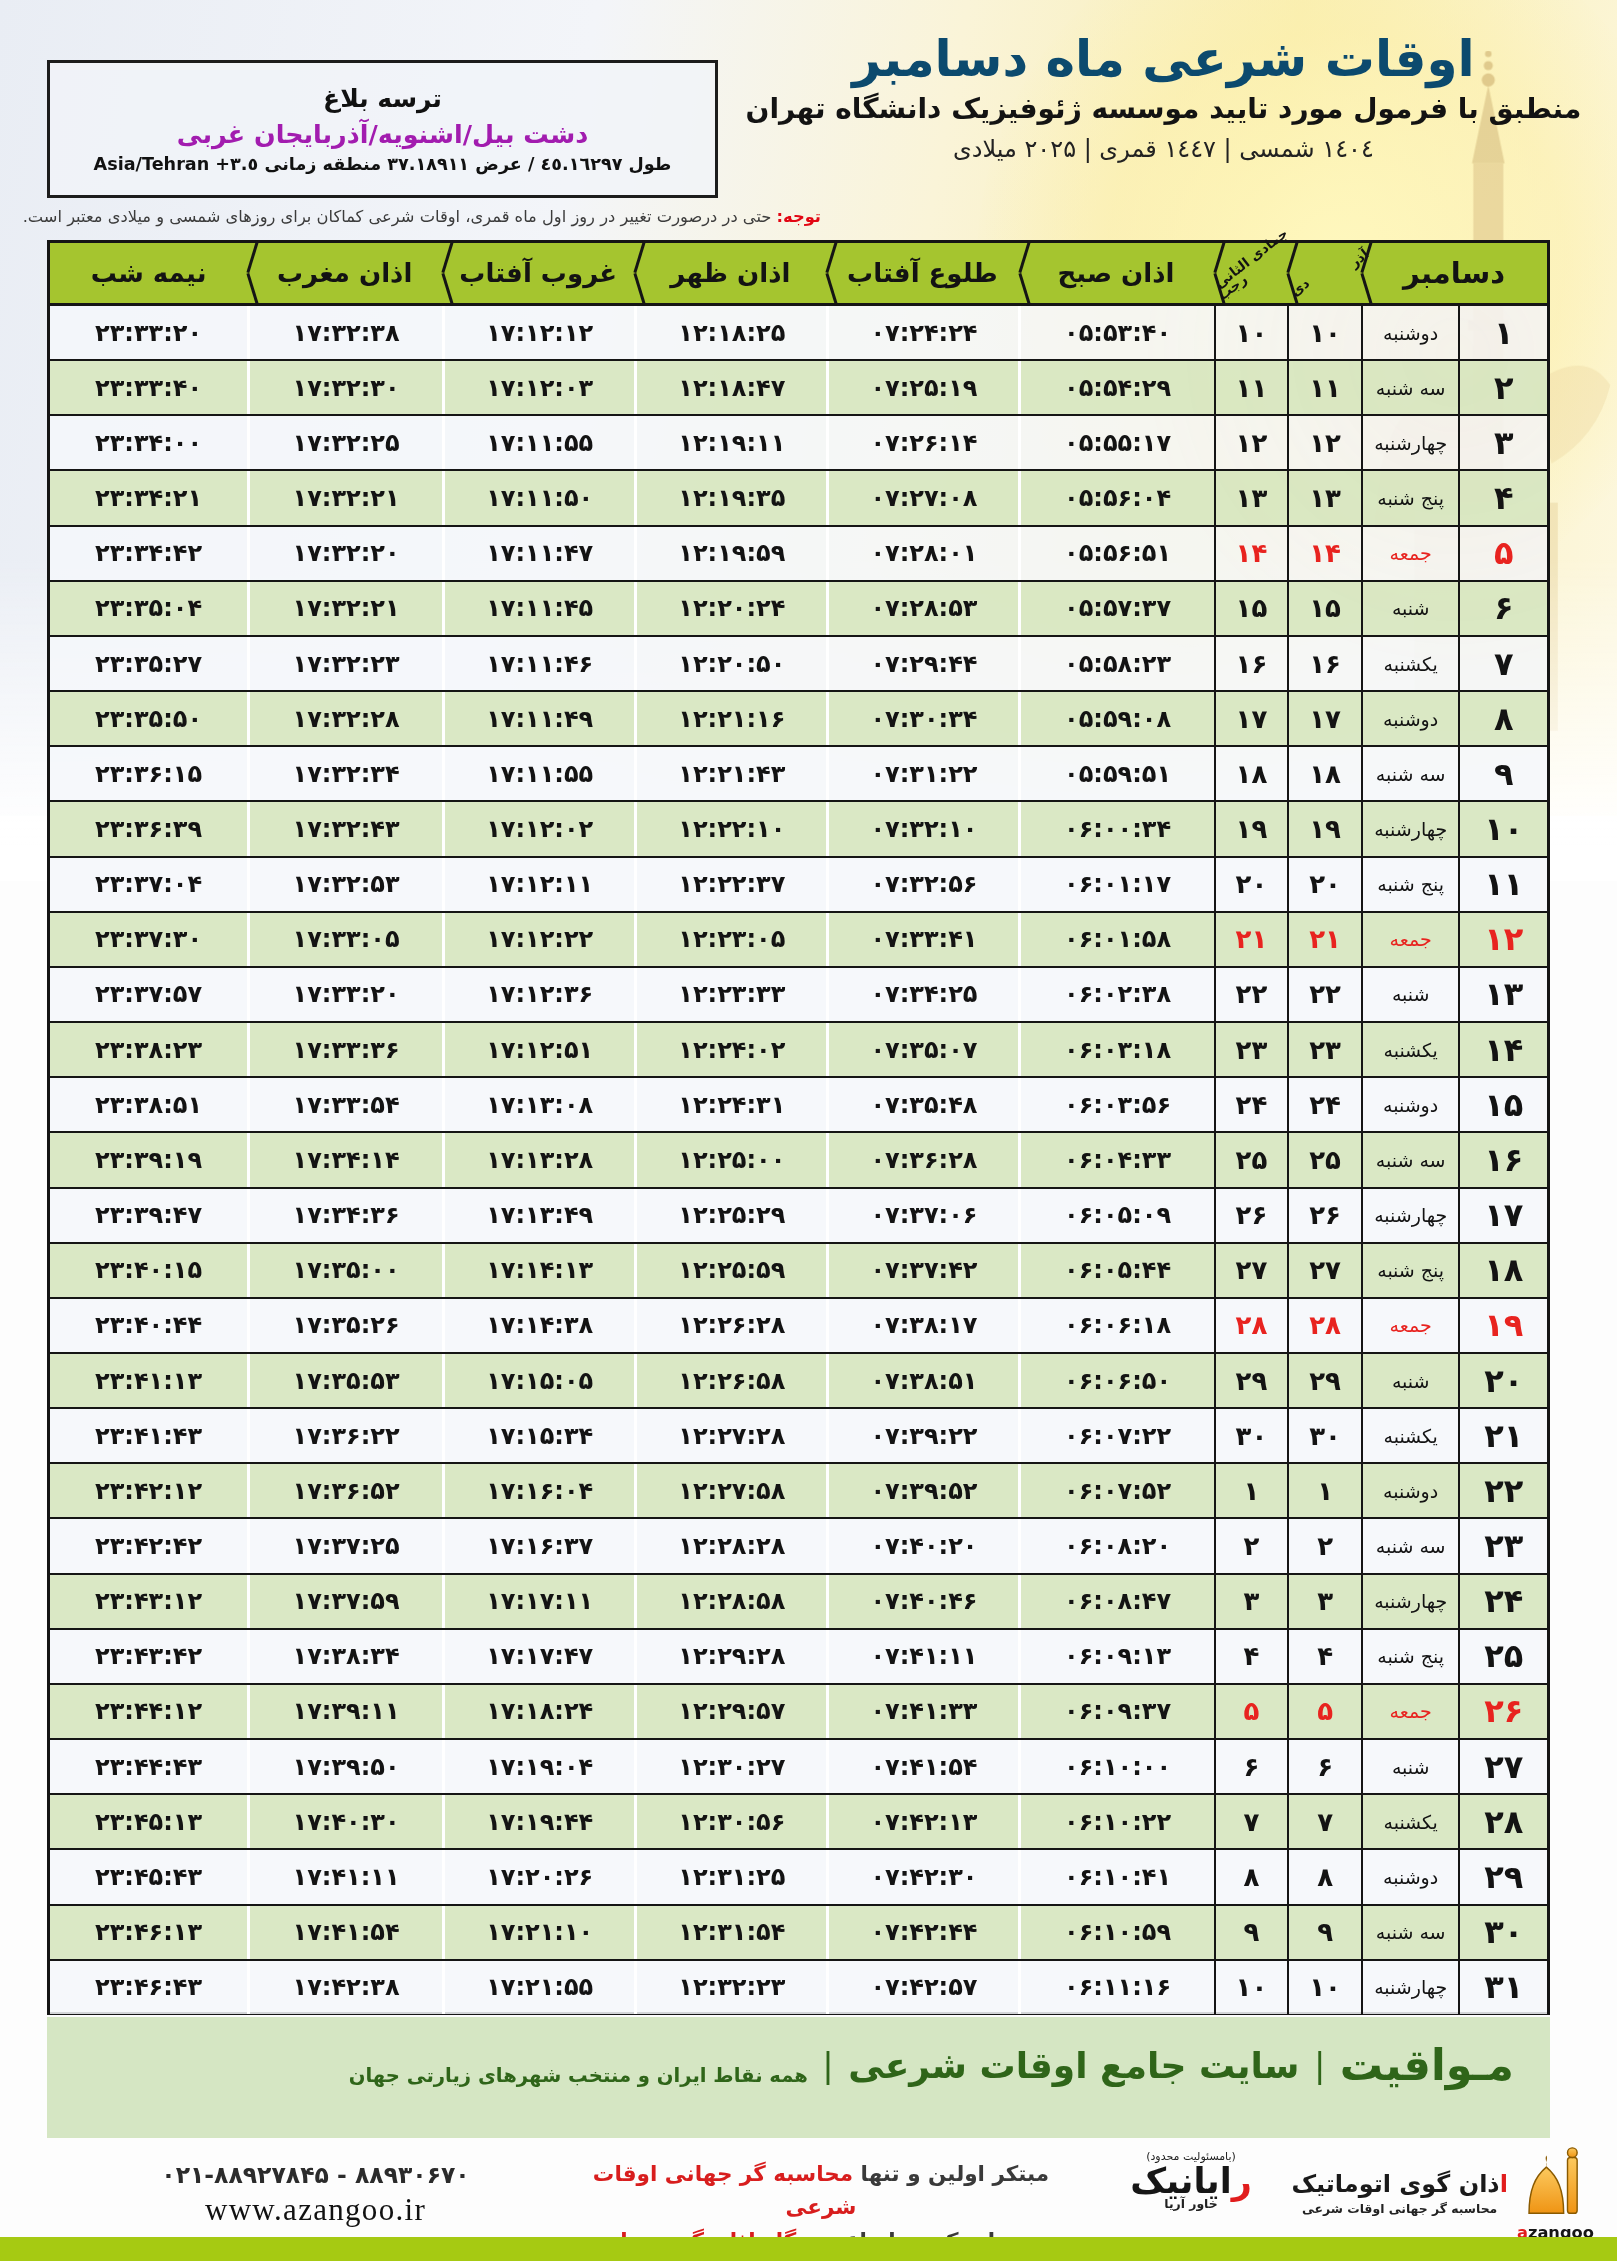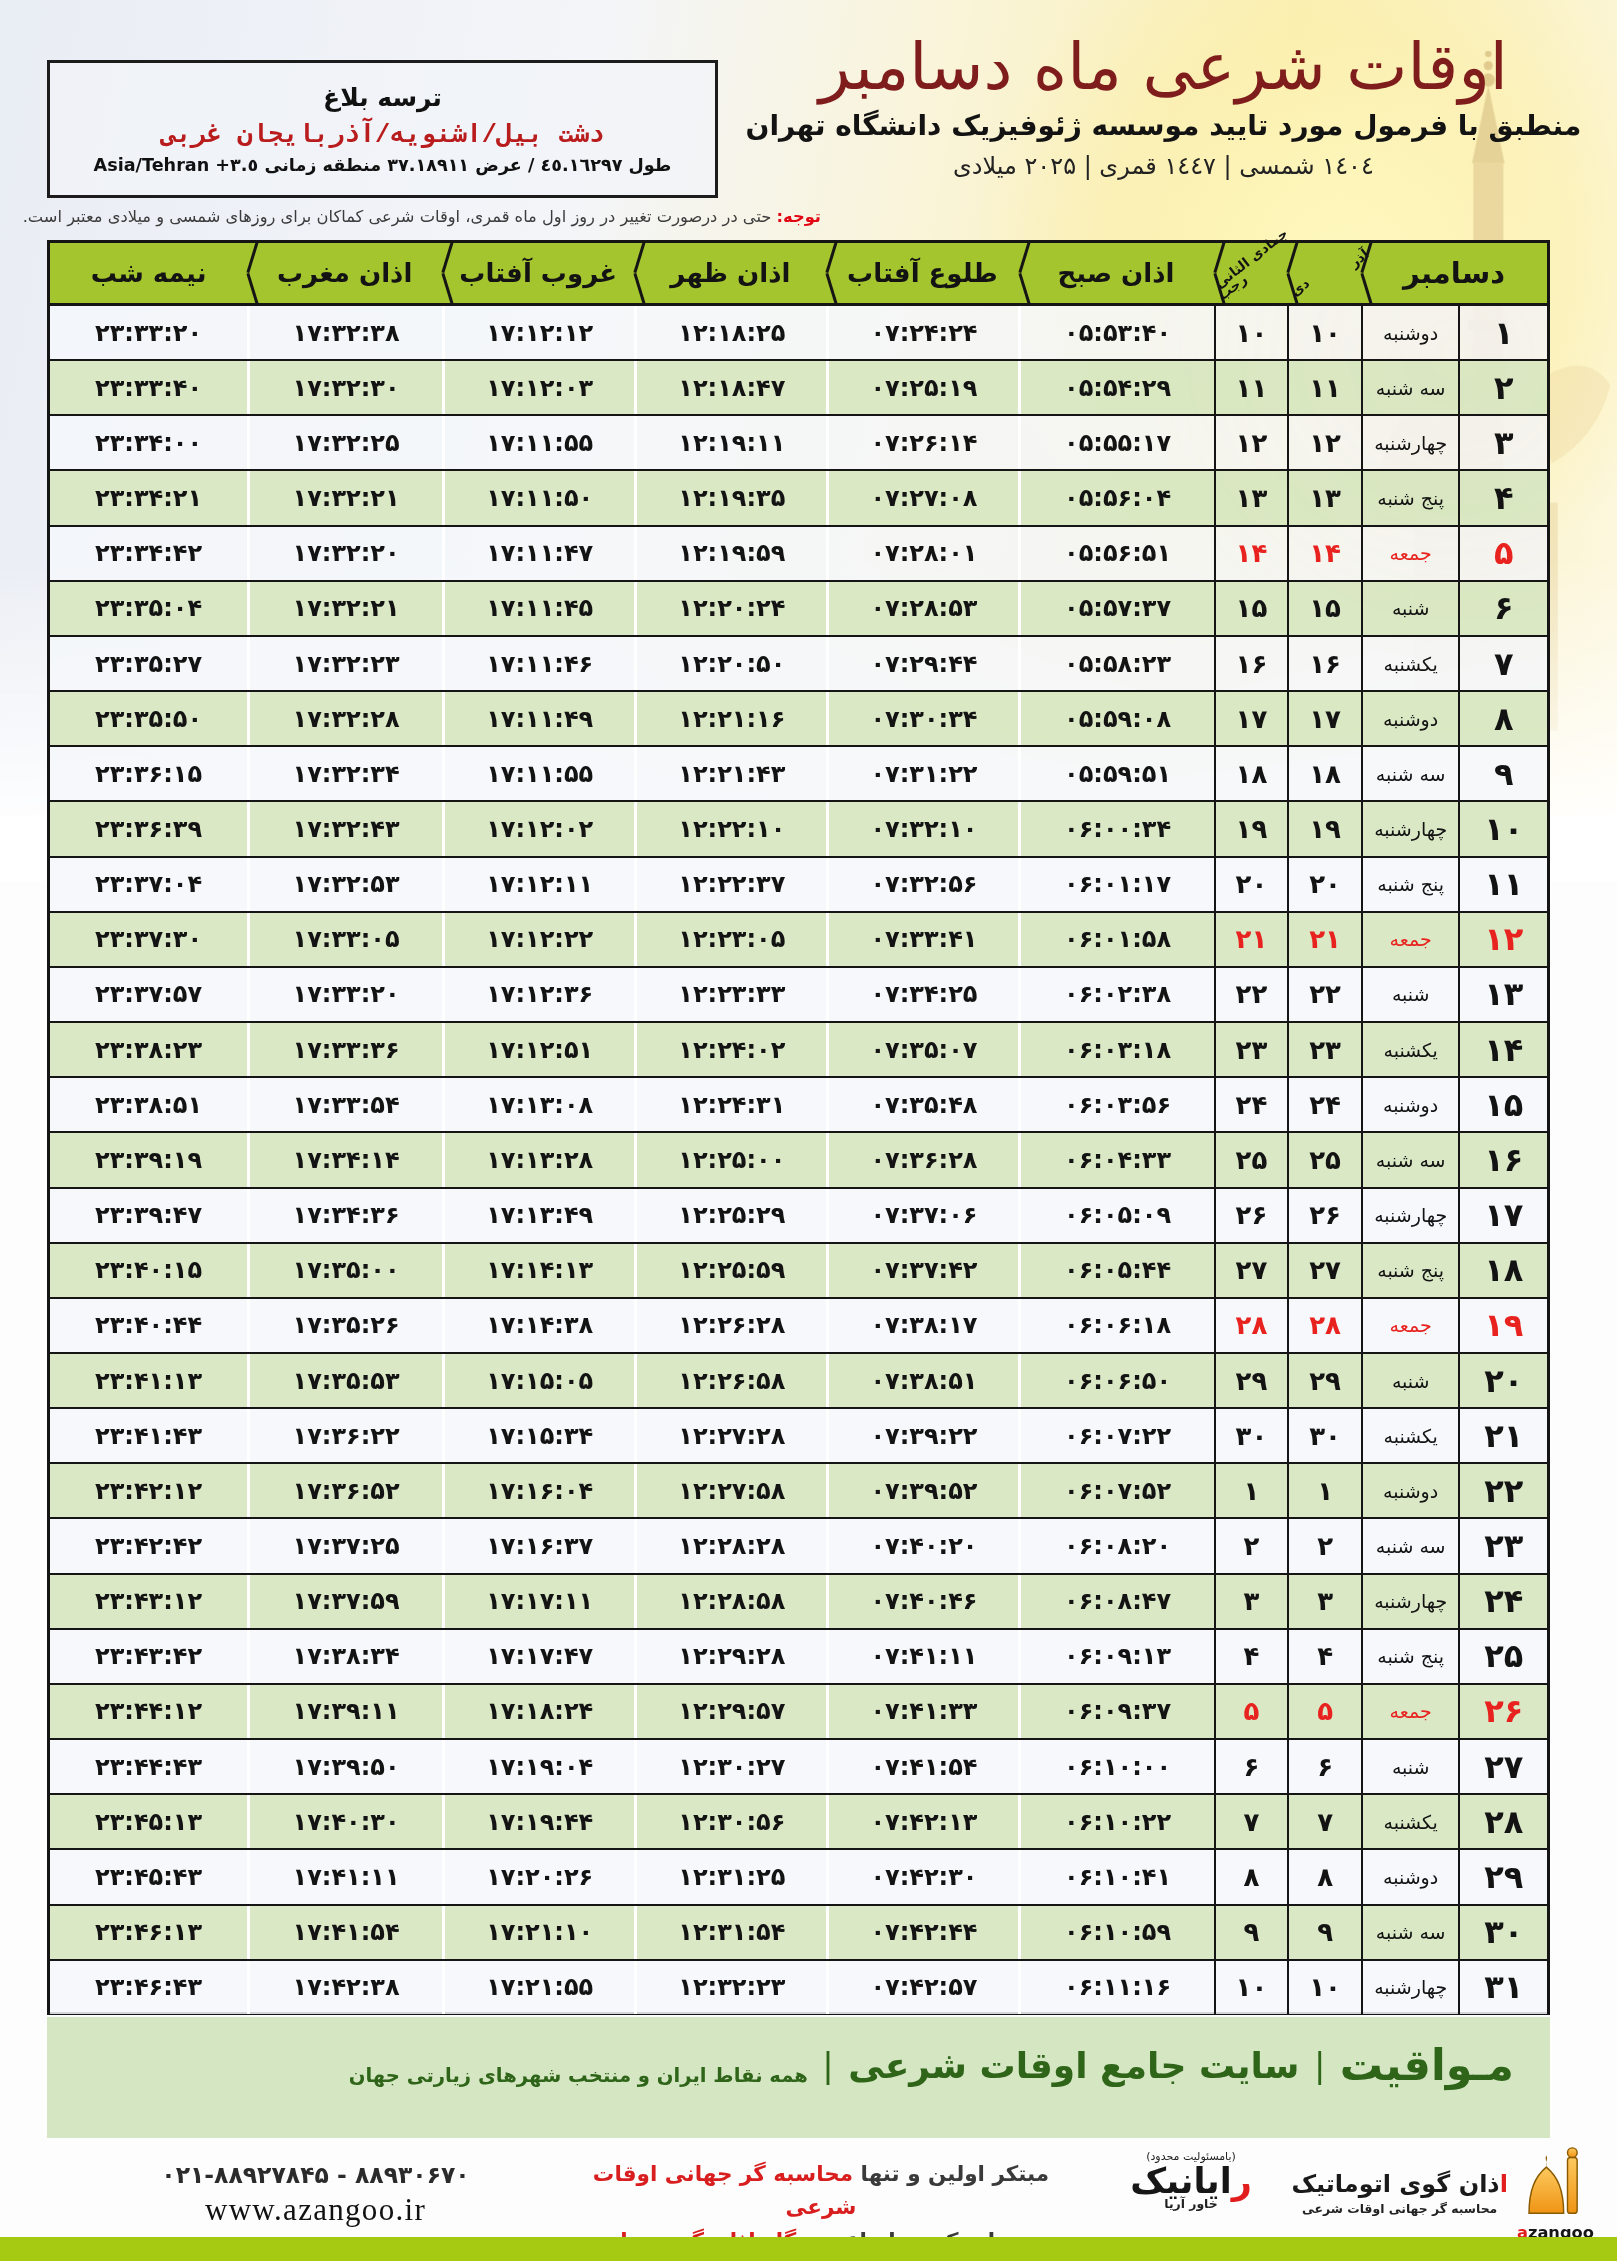"اوقات شرعی ماه دسامبر" .main-title { color: #7f1d1d -> #0c4a6e; font-size: 65px -> 50px; font-weight: 400 -> 700 }
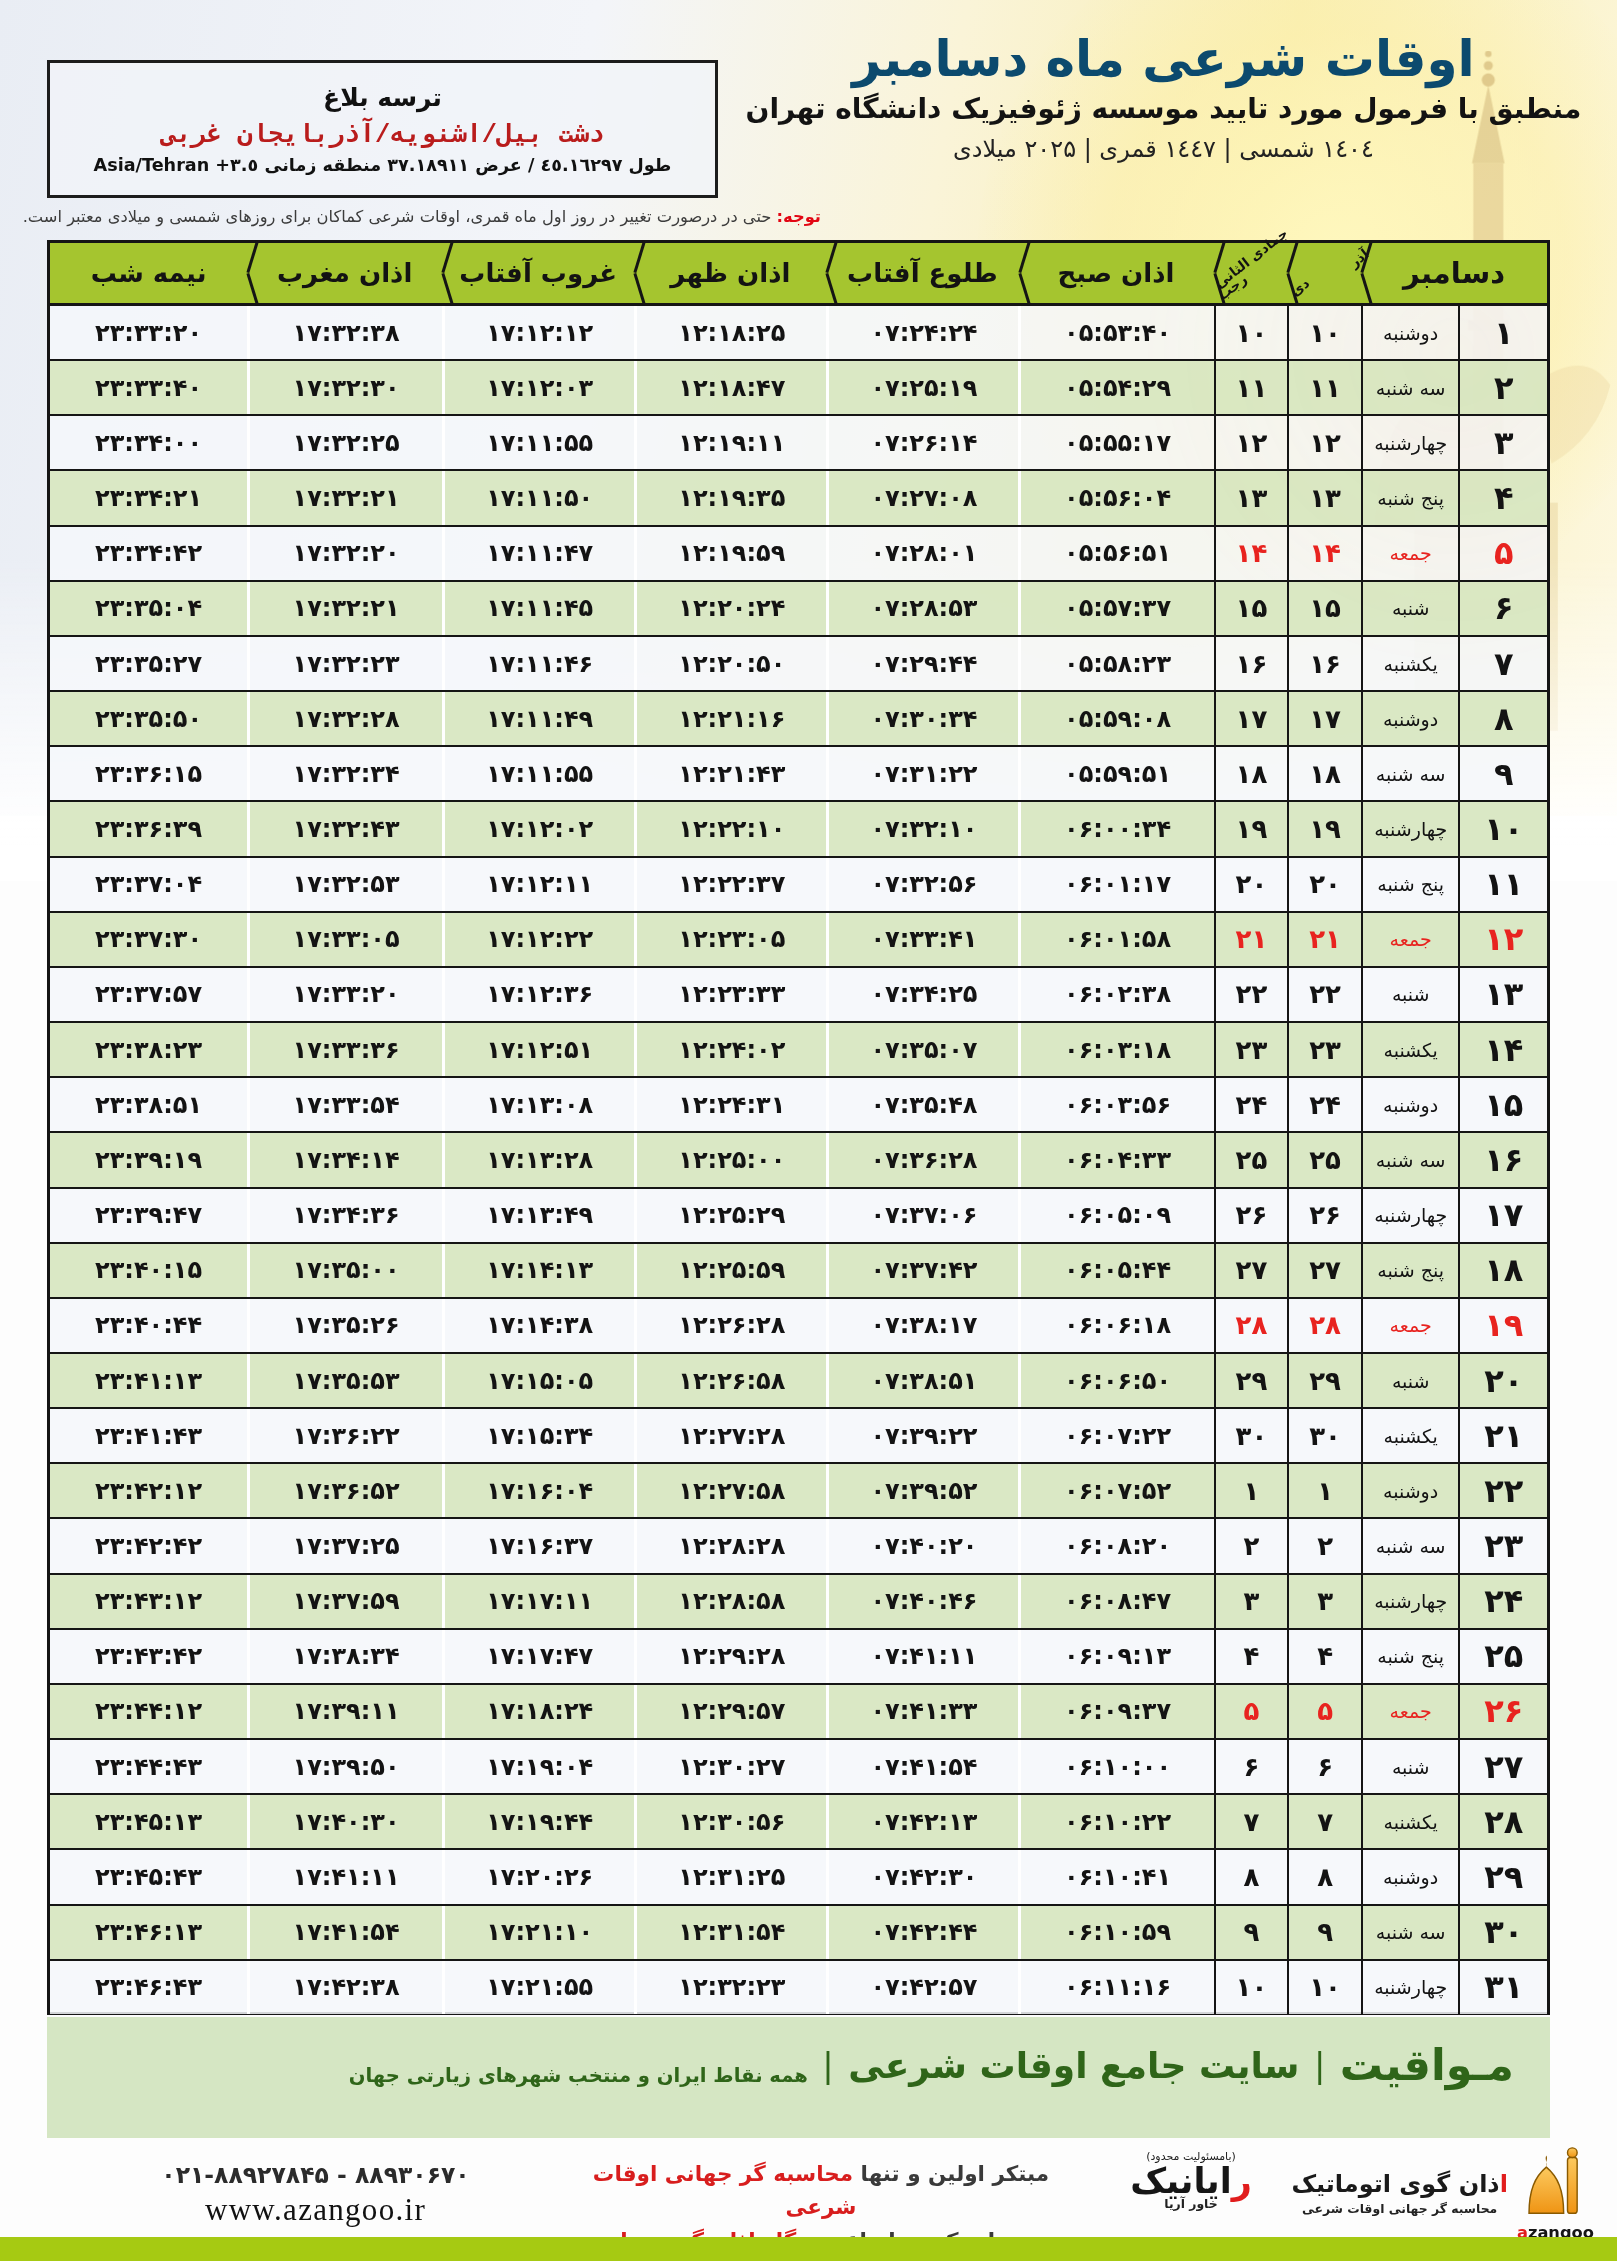"دشت بیل/اشنویه/آذربایجان غربی" .loc-region { color: #b91c1c -> #a21caf; font-family: Liberation Mono, monospace -> none }
